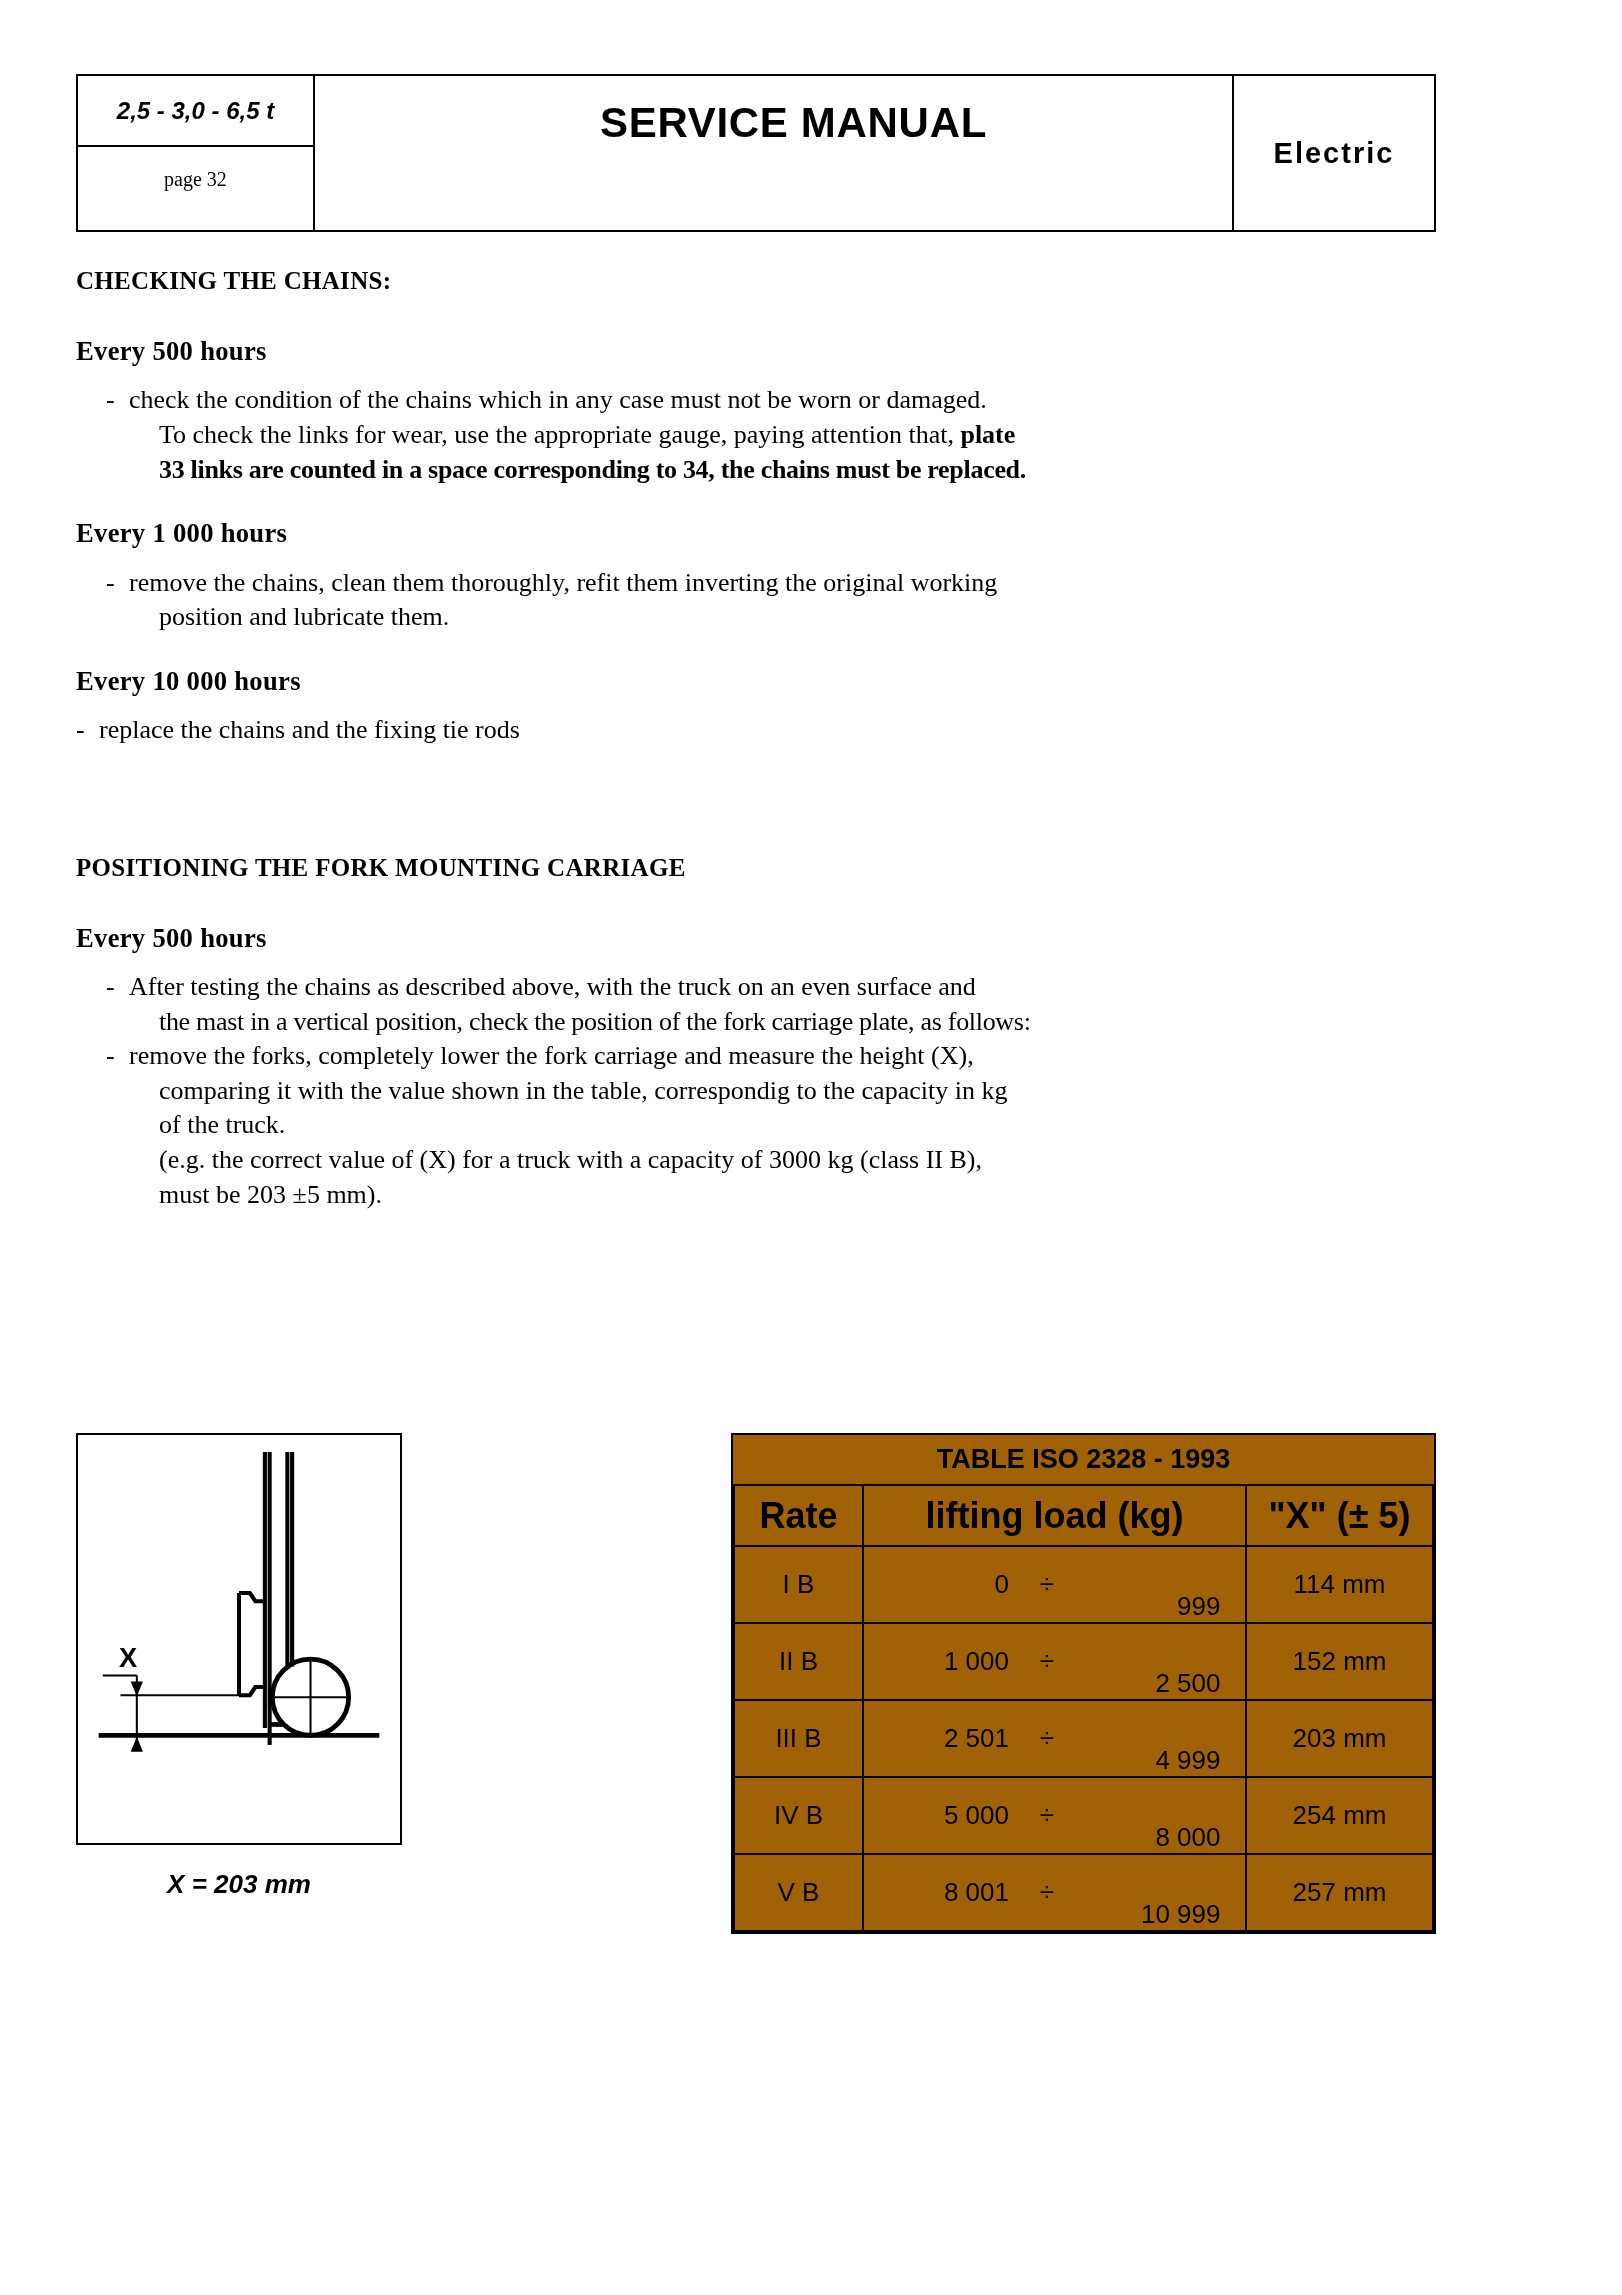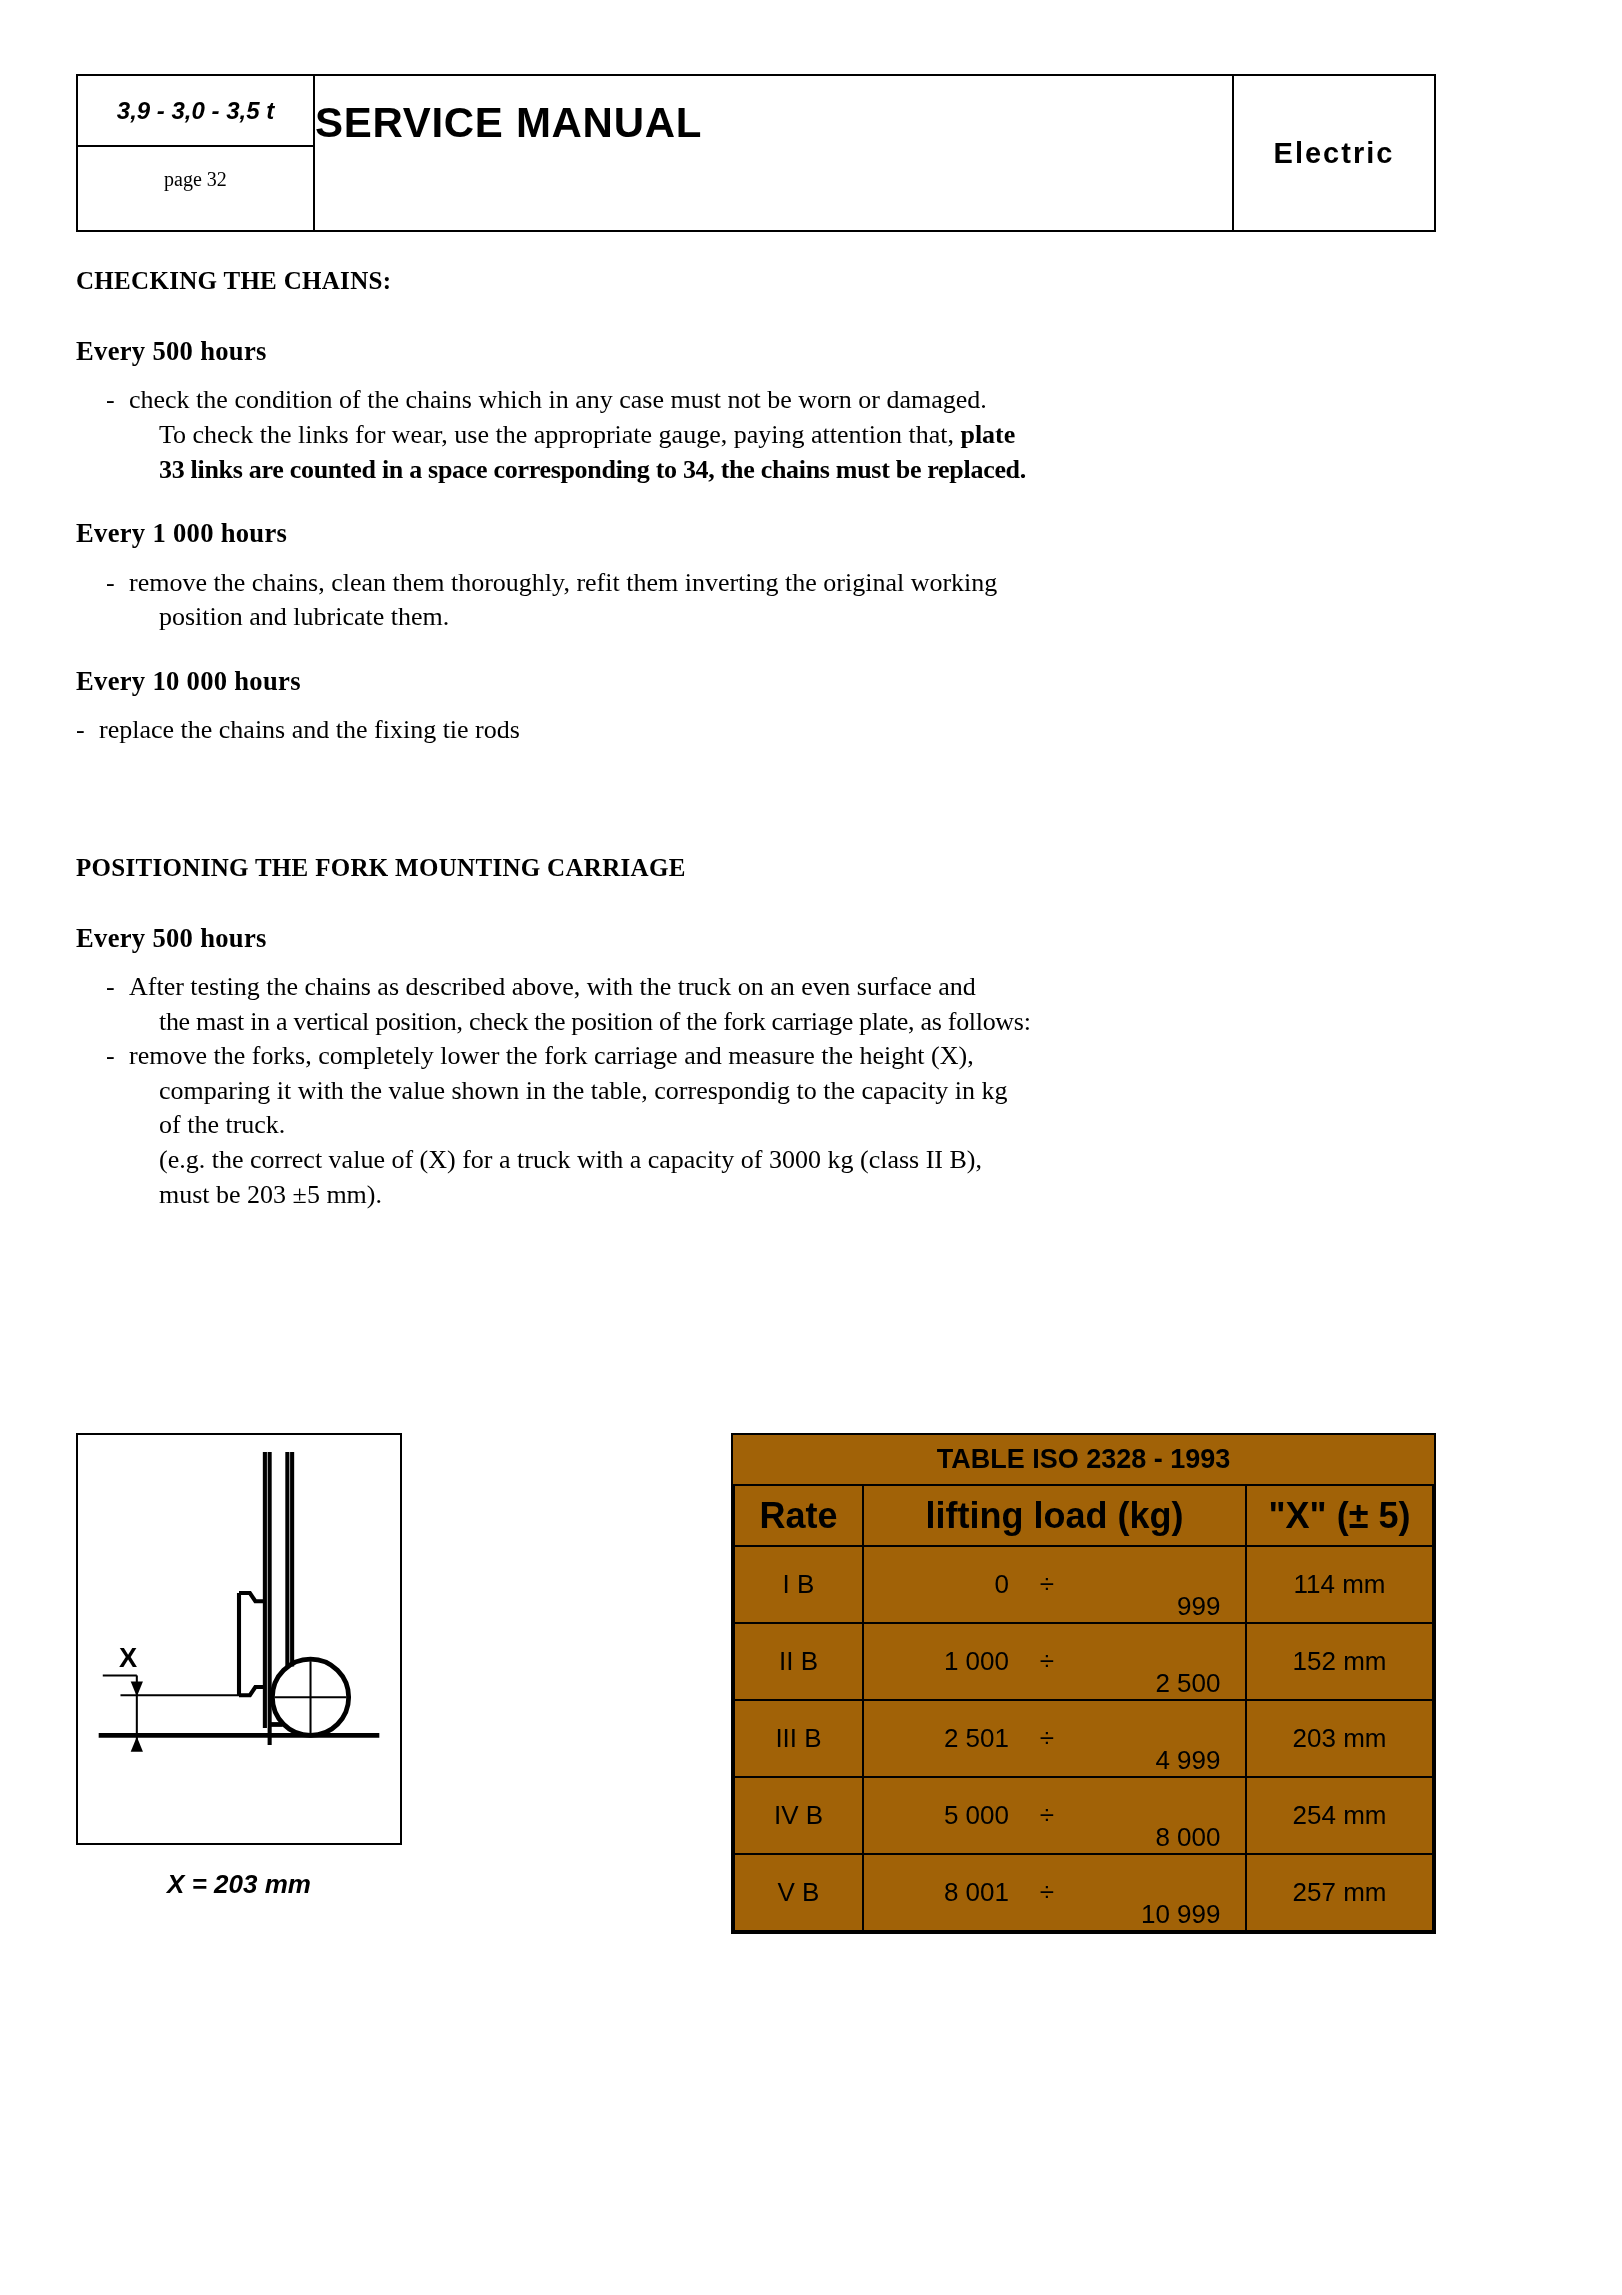"3,9 - 3,0 - 3,5" div.hdr-model { text: 3,9 - 3,0 - 3,5 -> 2,5 - 3,0 - 6,5 }
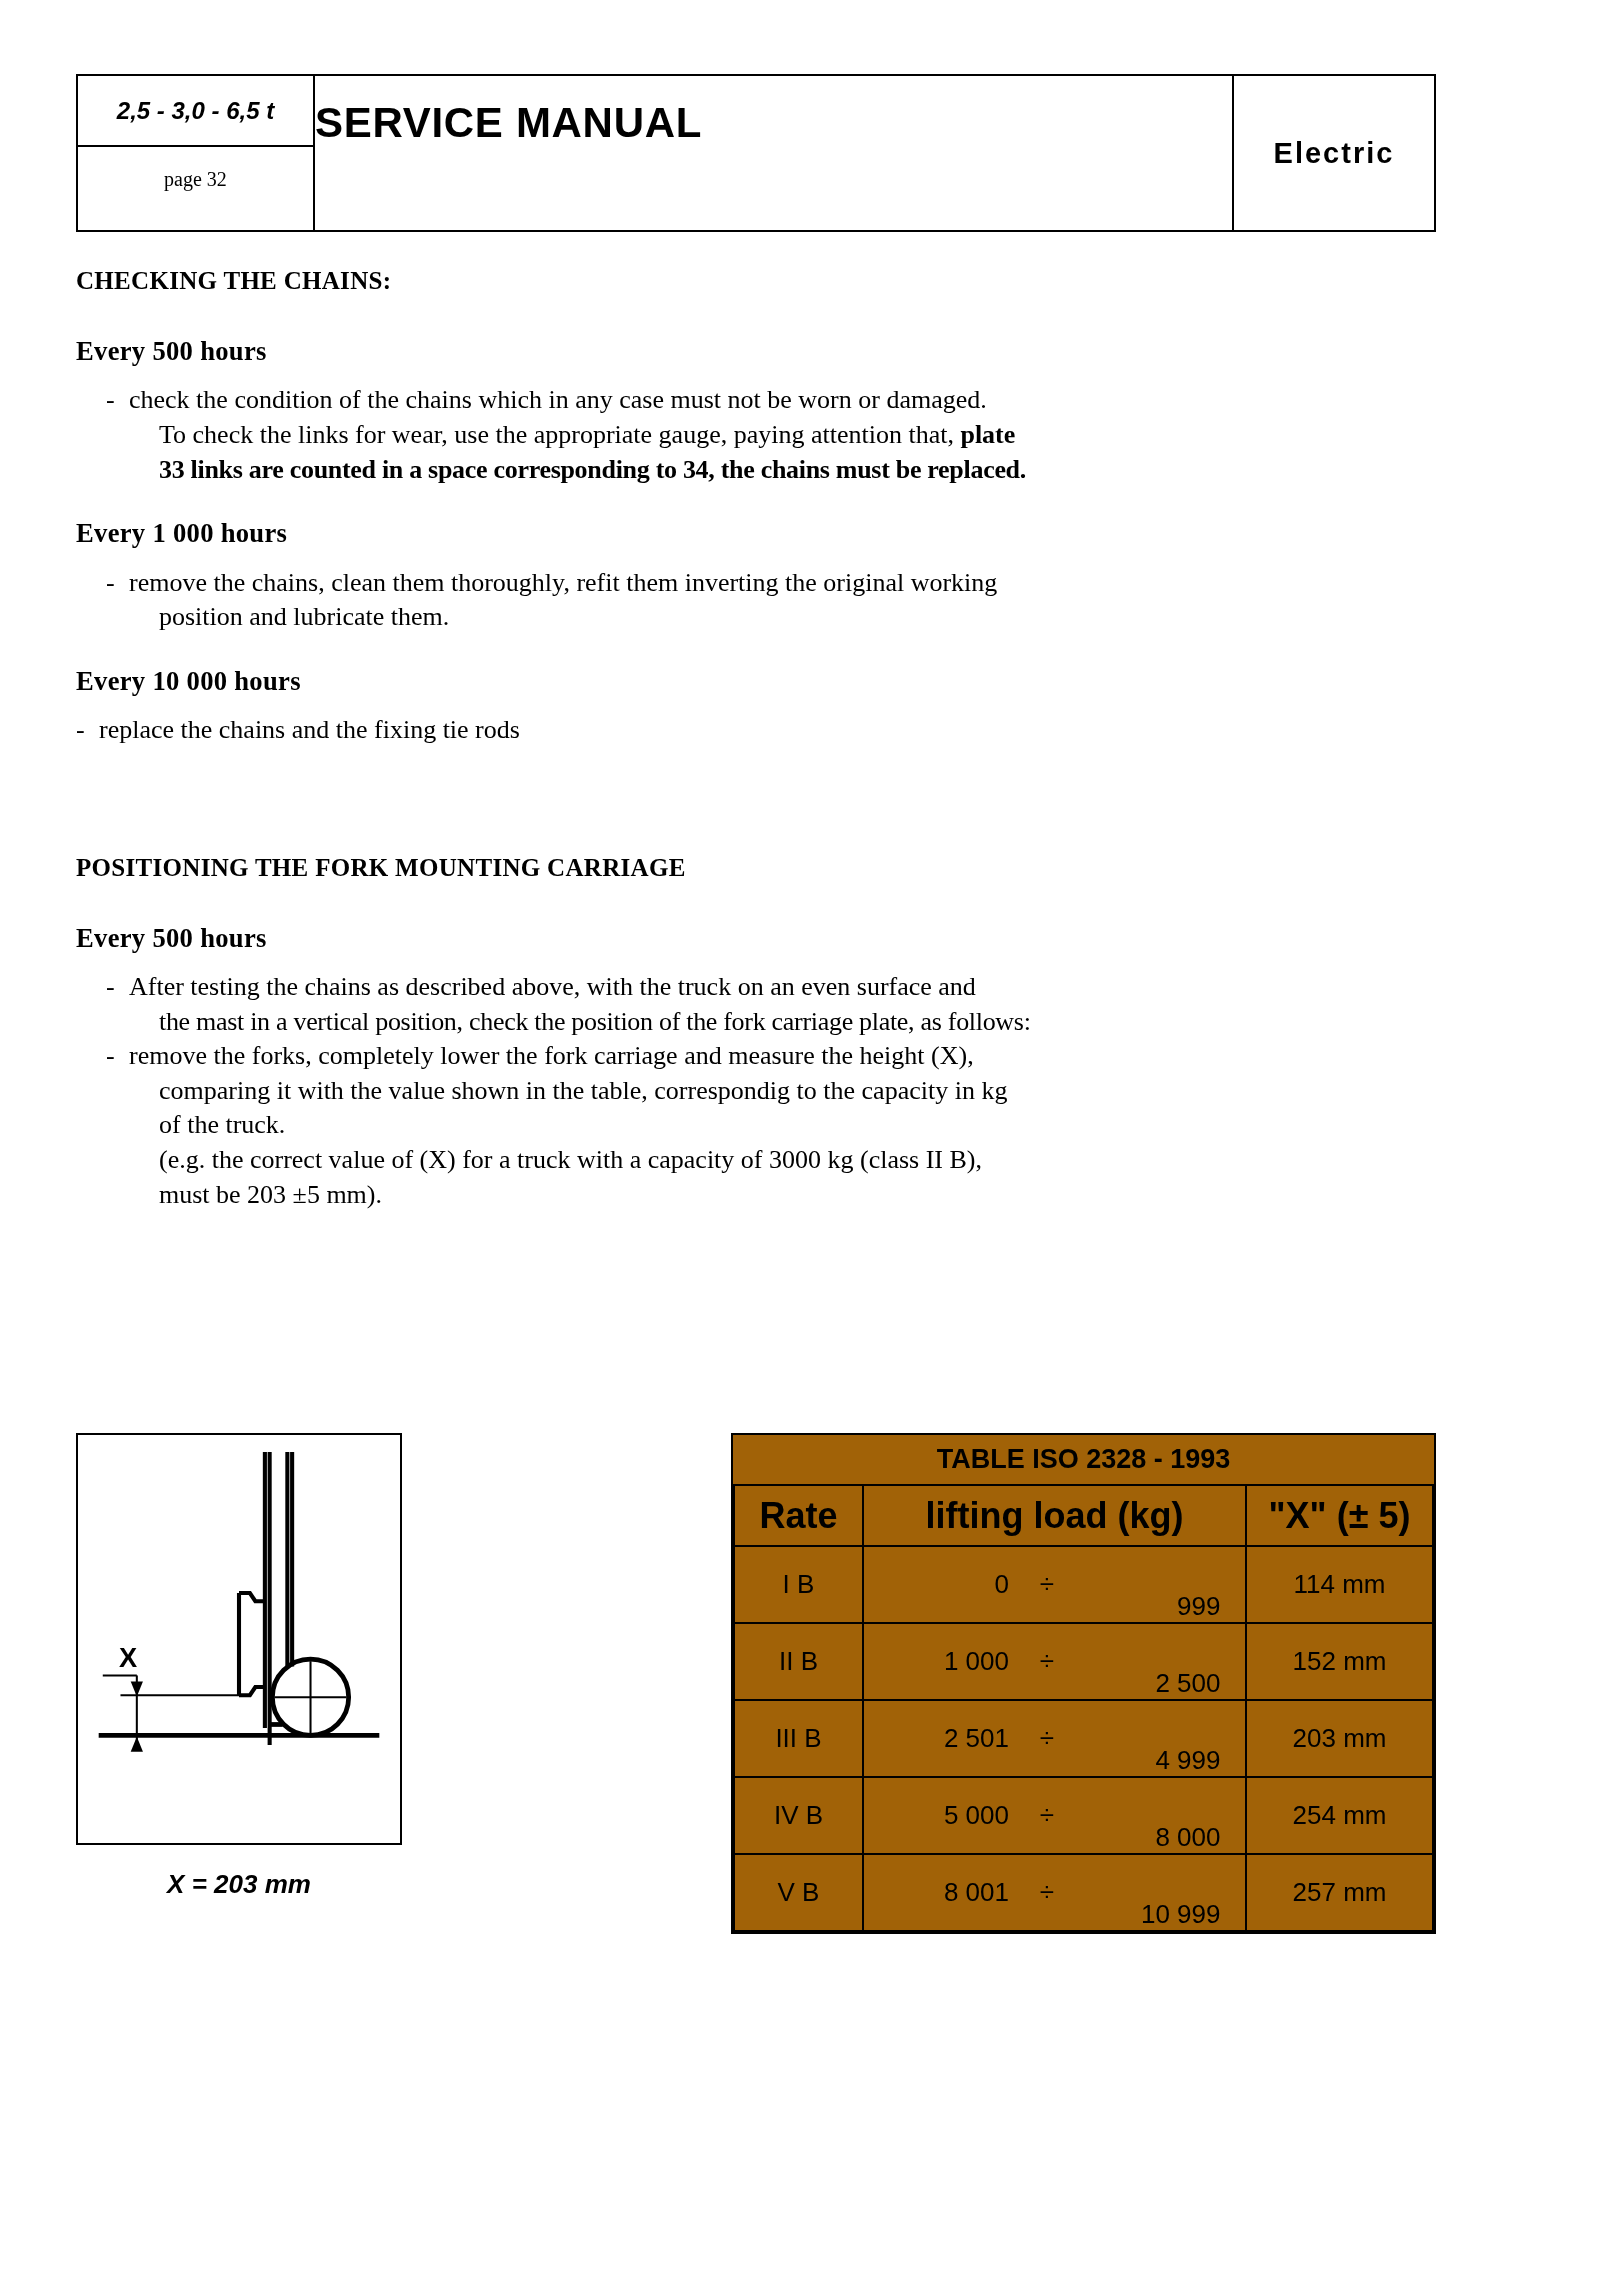"SERVICE MANUAL" .hdr-center { justify-content: none -> center; margin-left: none -> 40px }
